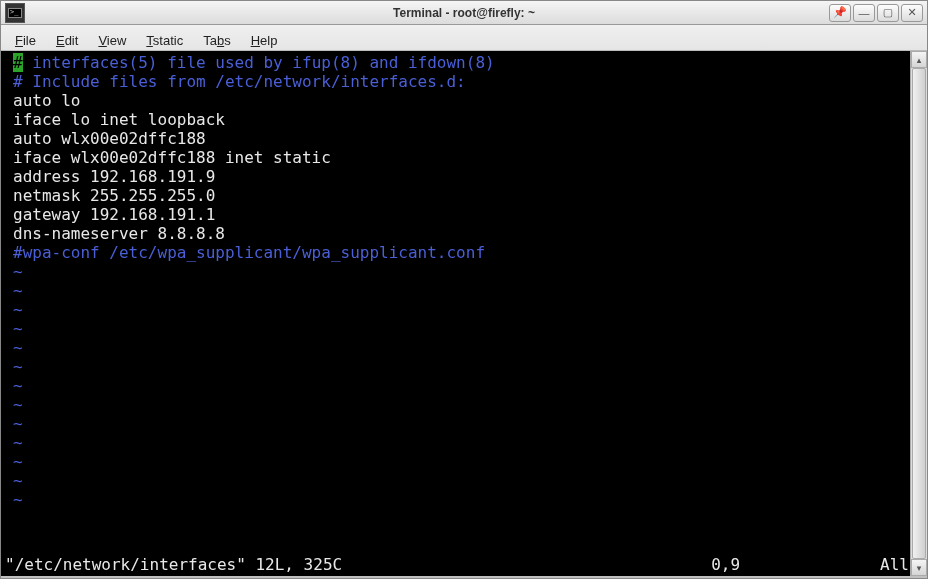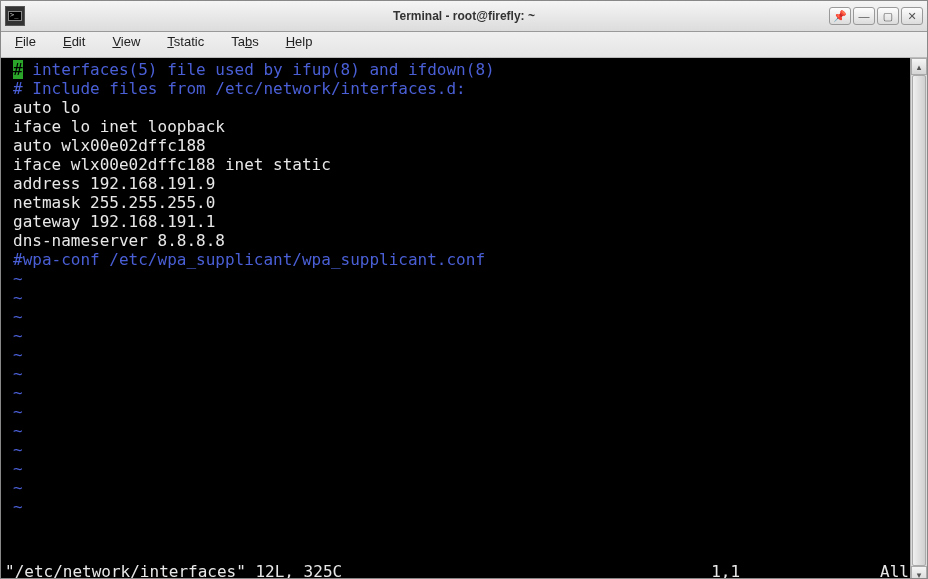"Terminal - root@firefly: ~" .titlebar { height: 31px -> 24px }
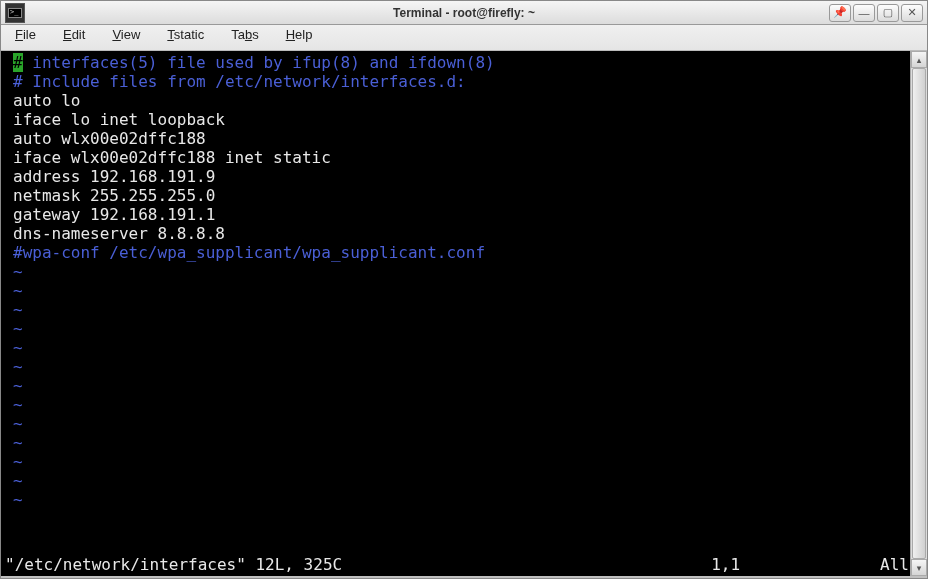"File" .menubar { align-items: flex-start -> flex-end; gap: 11px -> 4px }
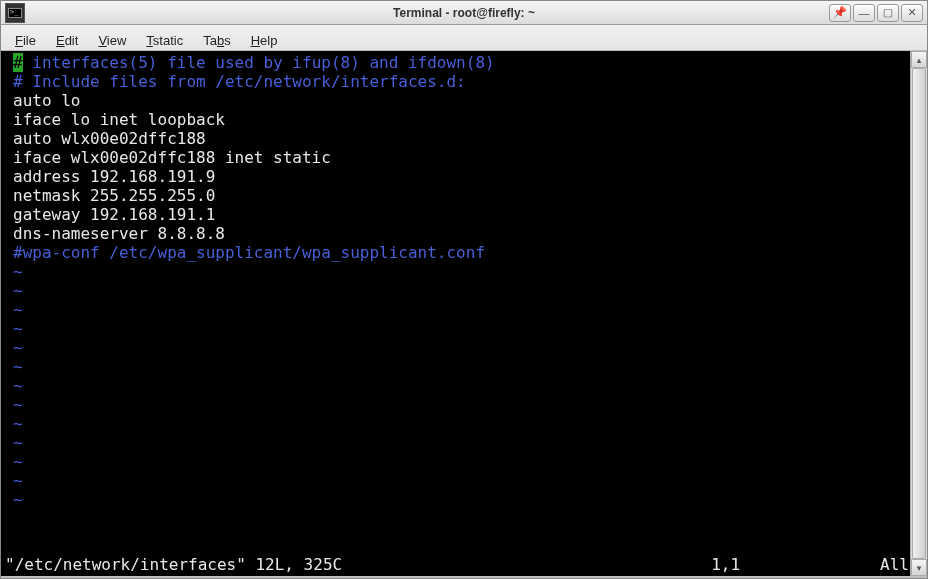"1,1" span.status-pos { text: 1,1 -> 0,9 }
